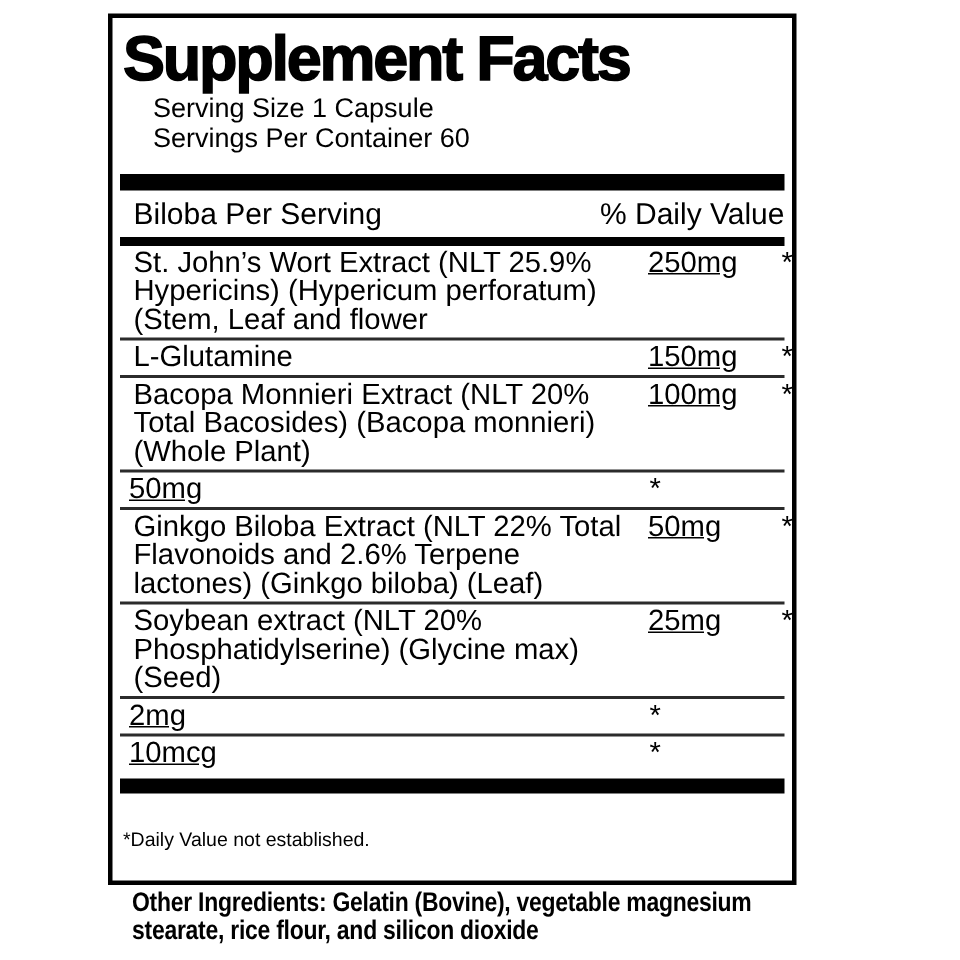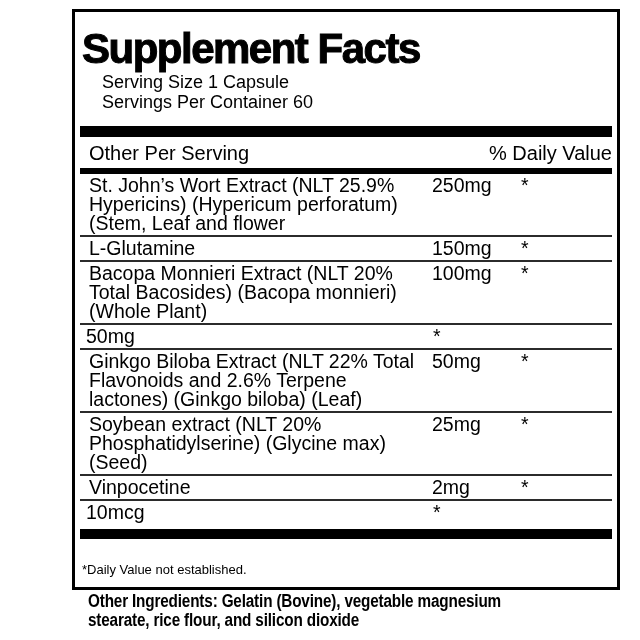"Supplement Facts" .label-box { padding: 13px 5px -> 3px 5px; width: 548px -> 459px }
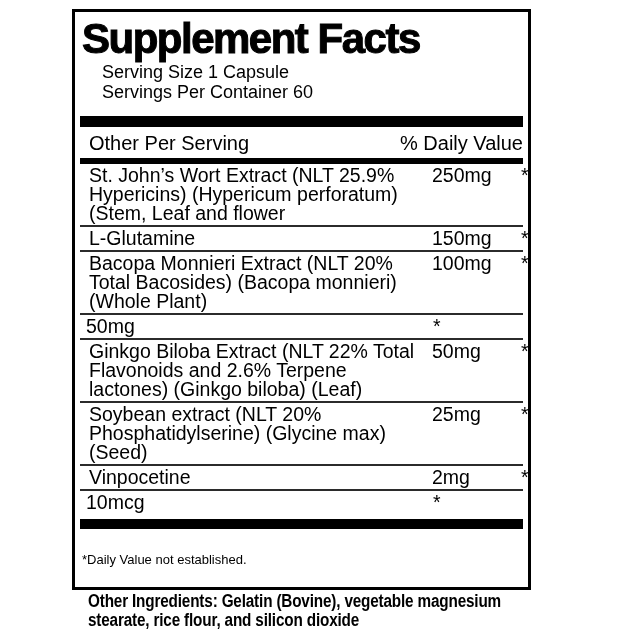"Other Per Serving" div.head-left { text: Other -> Biloba }
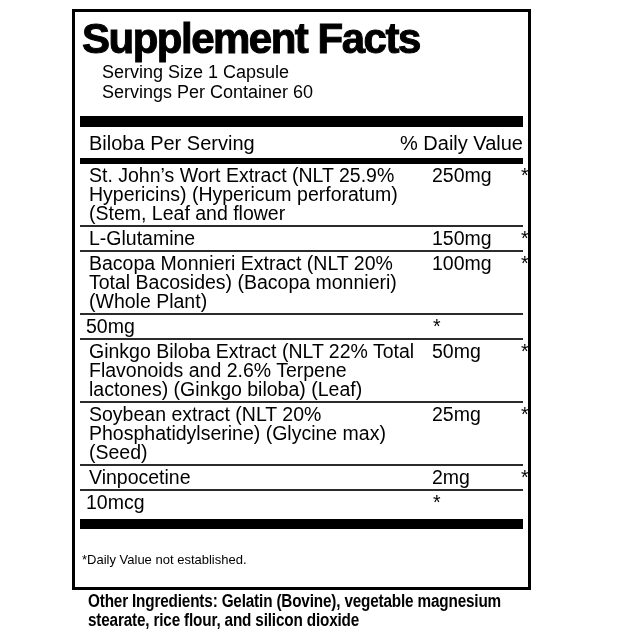"250mg" .amt { text-decoration: none -> underline }
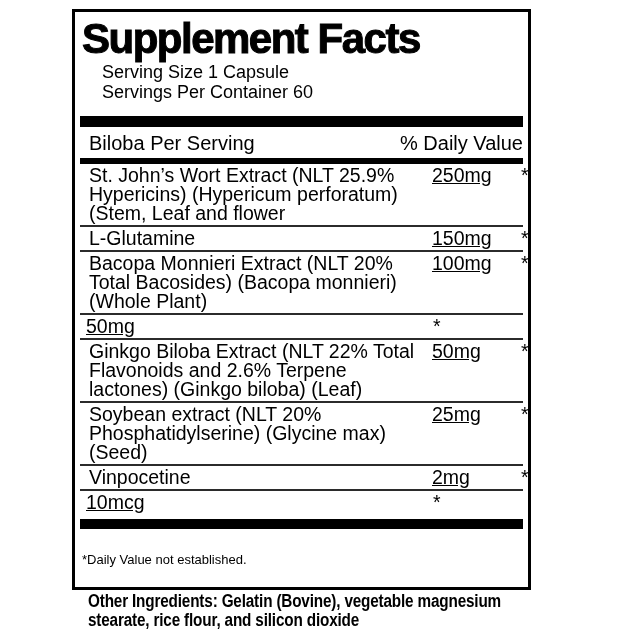"Vinpocetine" div.nm { html: <div>Vinpocetine</div> -> none }
